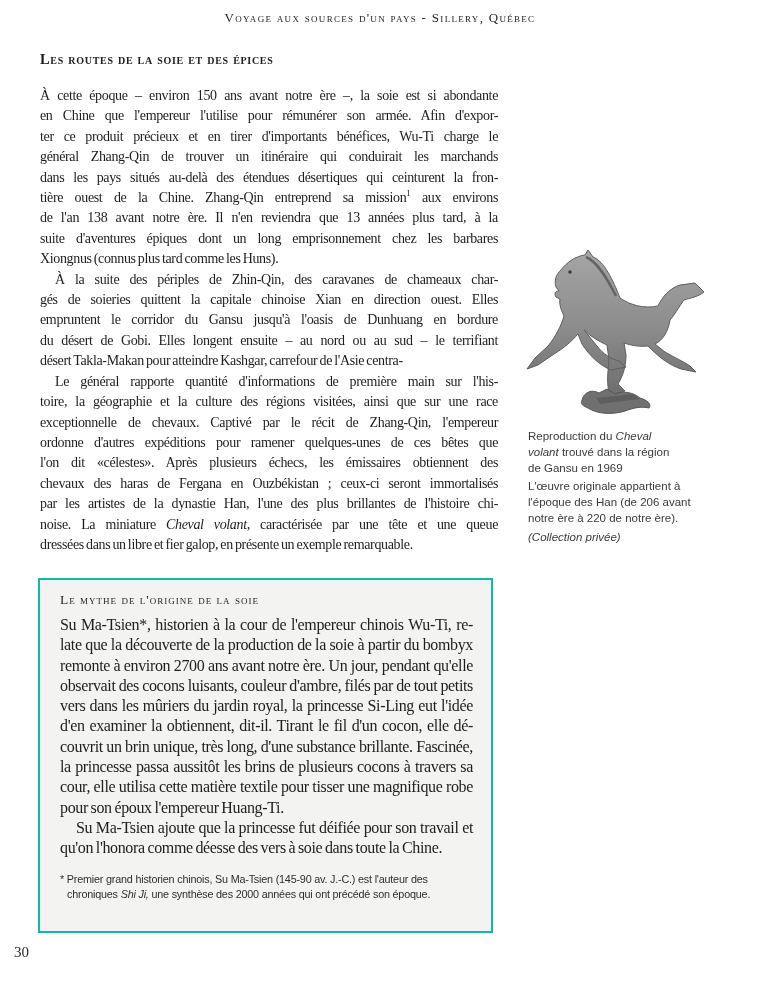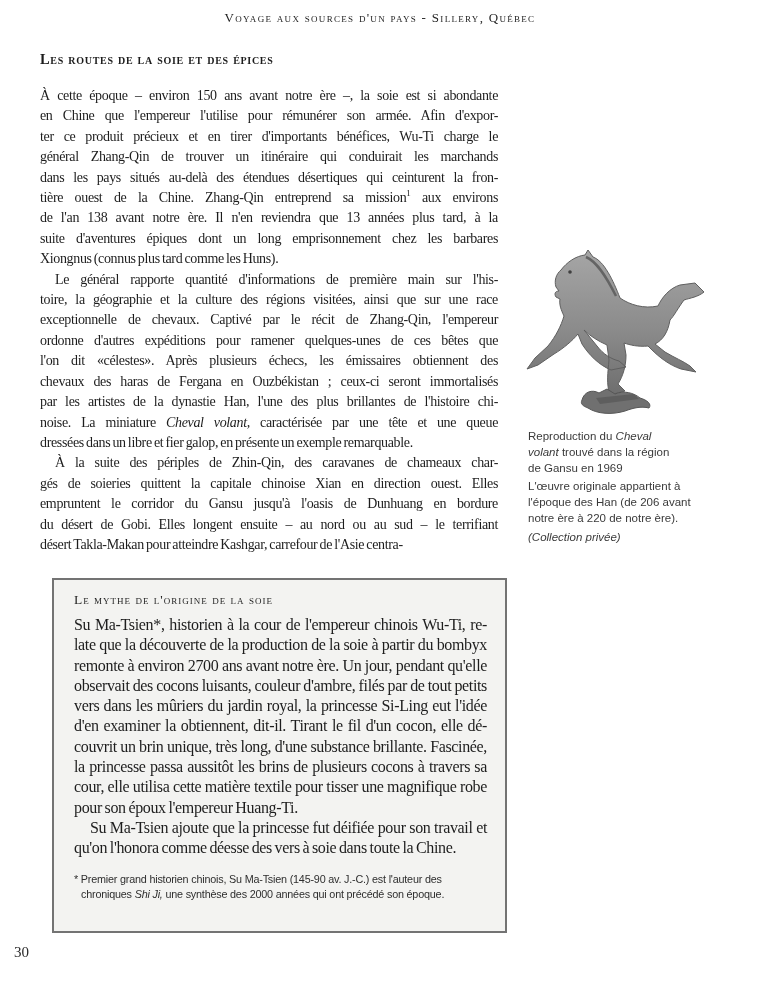"Le général rapporte quantité" div.para { order: before "À la suite des périples" -> after "À la suite des périples" }
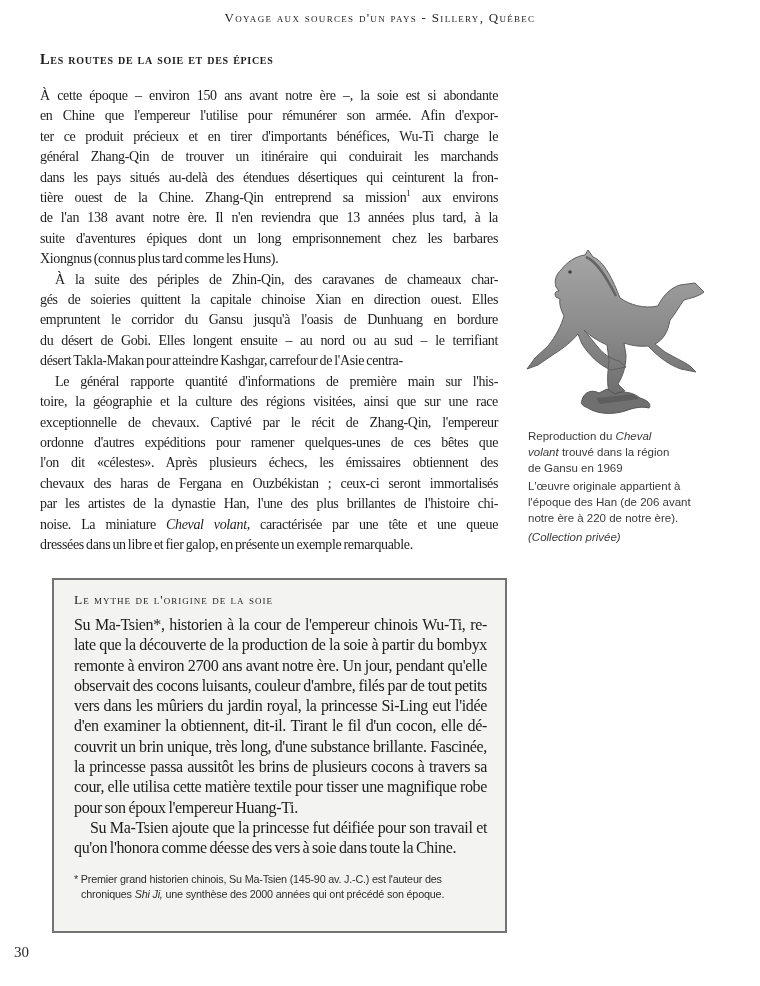"Le mythe de l'origine de" .myth-box { border: 2px solid #737373 -> 2px solid #14b8a6; left: 52px -> 38px }
